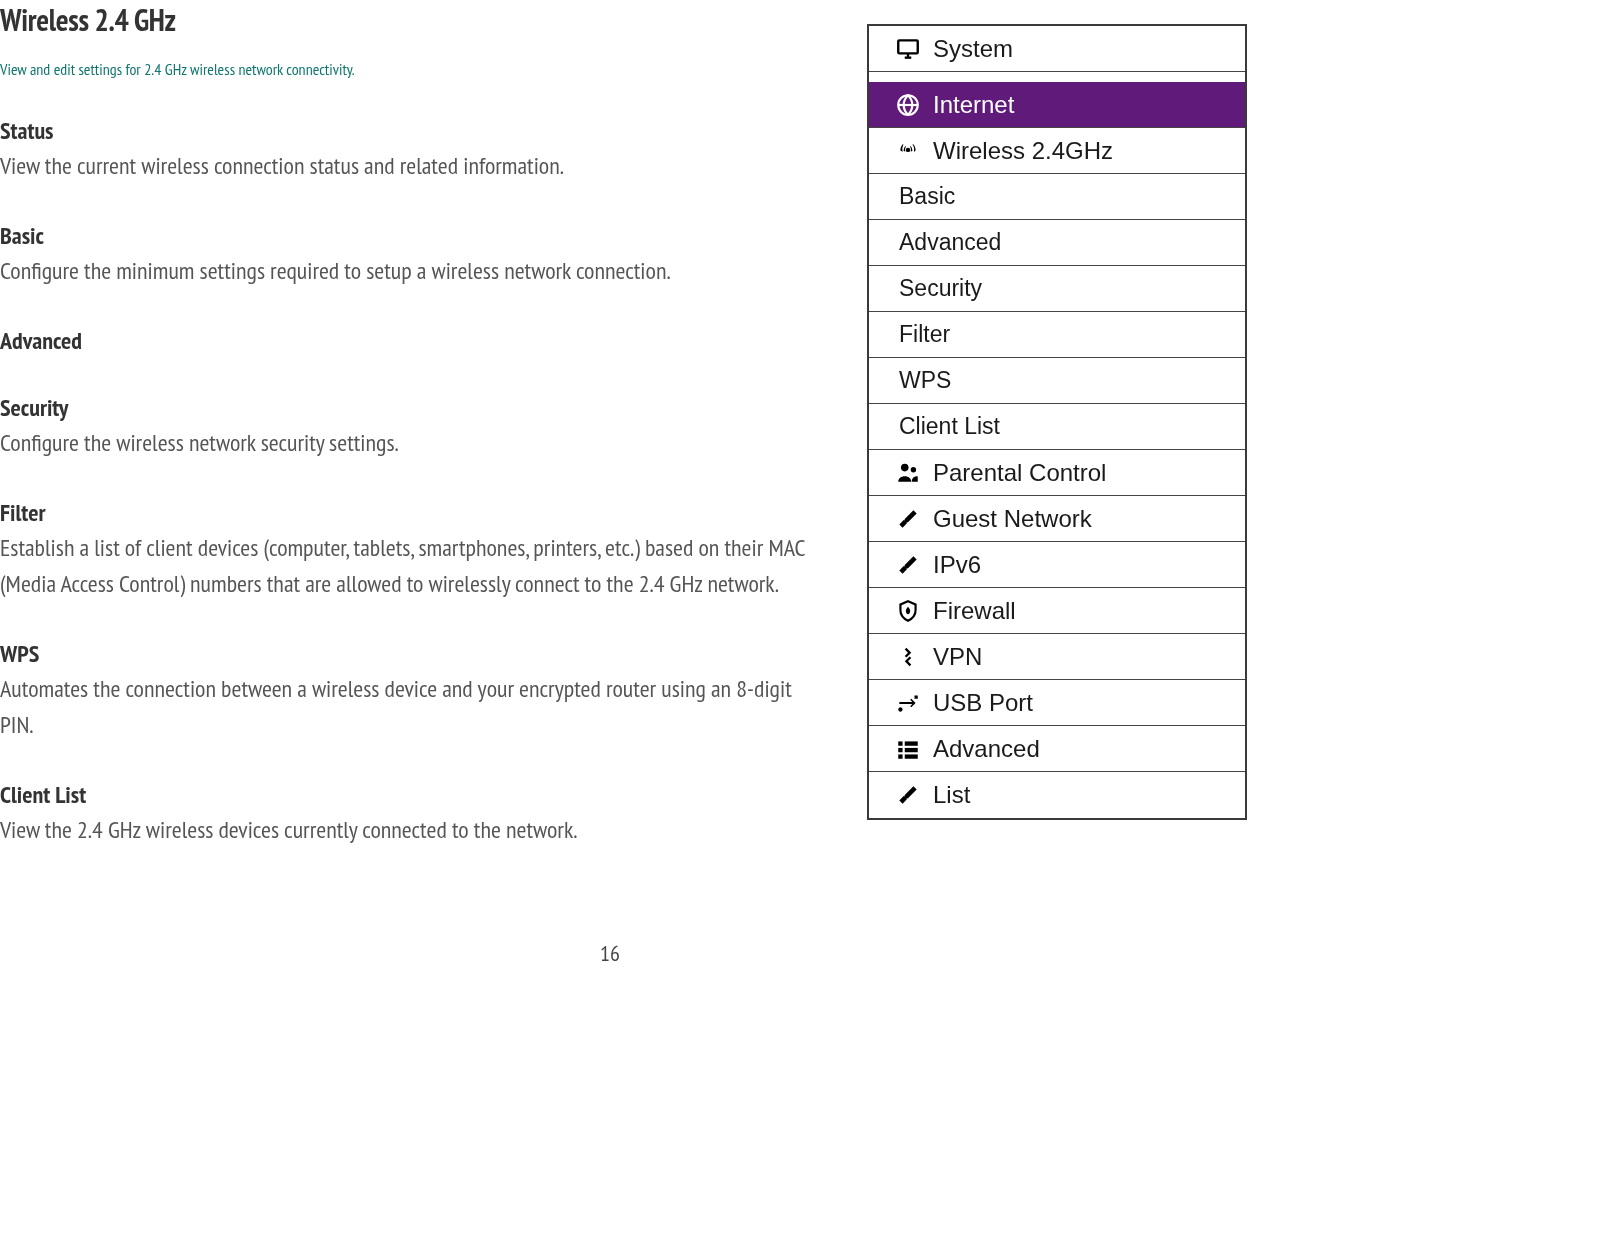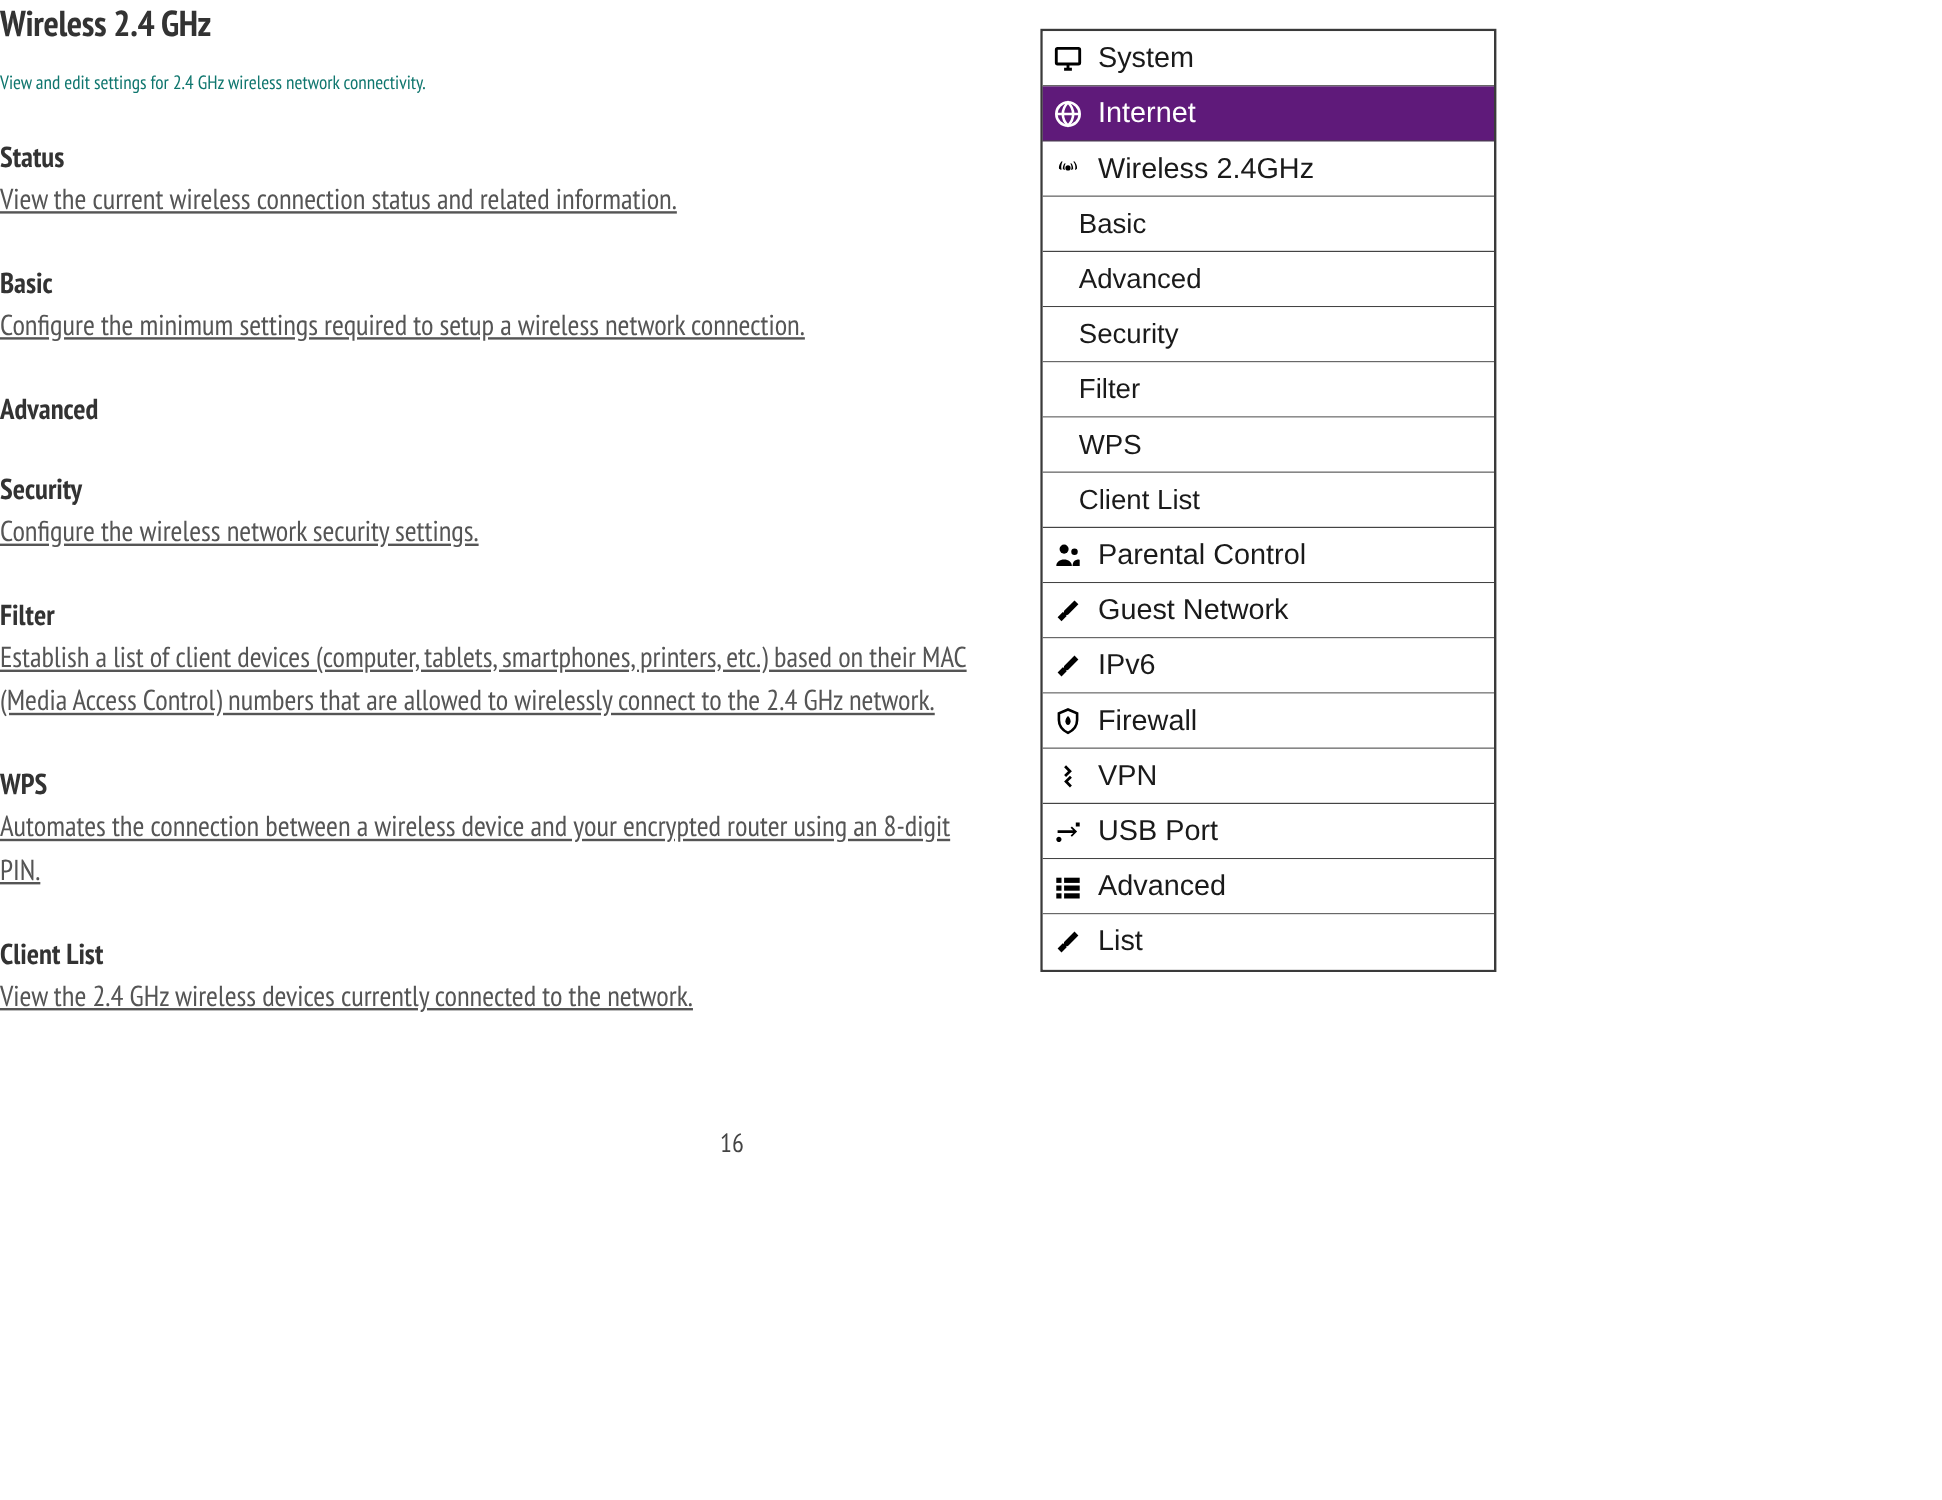"System" .nav-item { padding-left: 8px -> 26px }
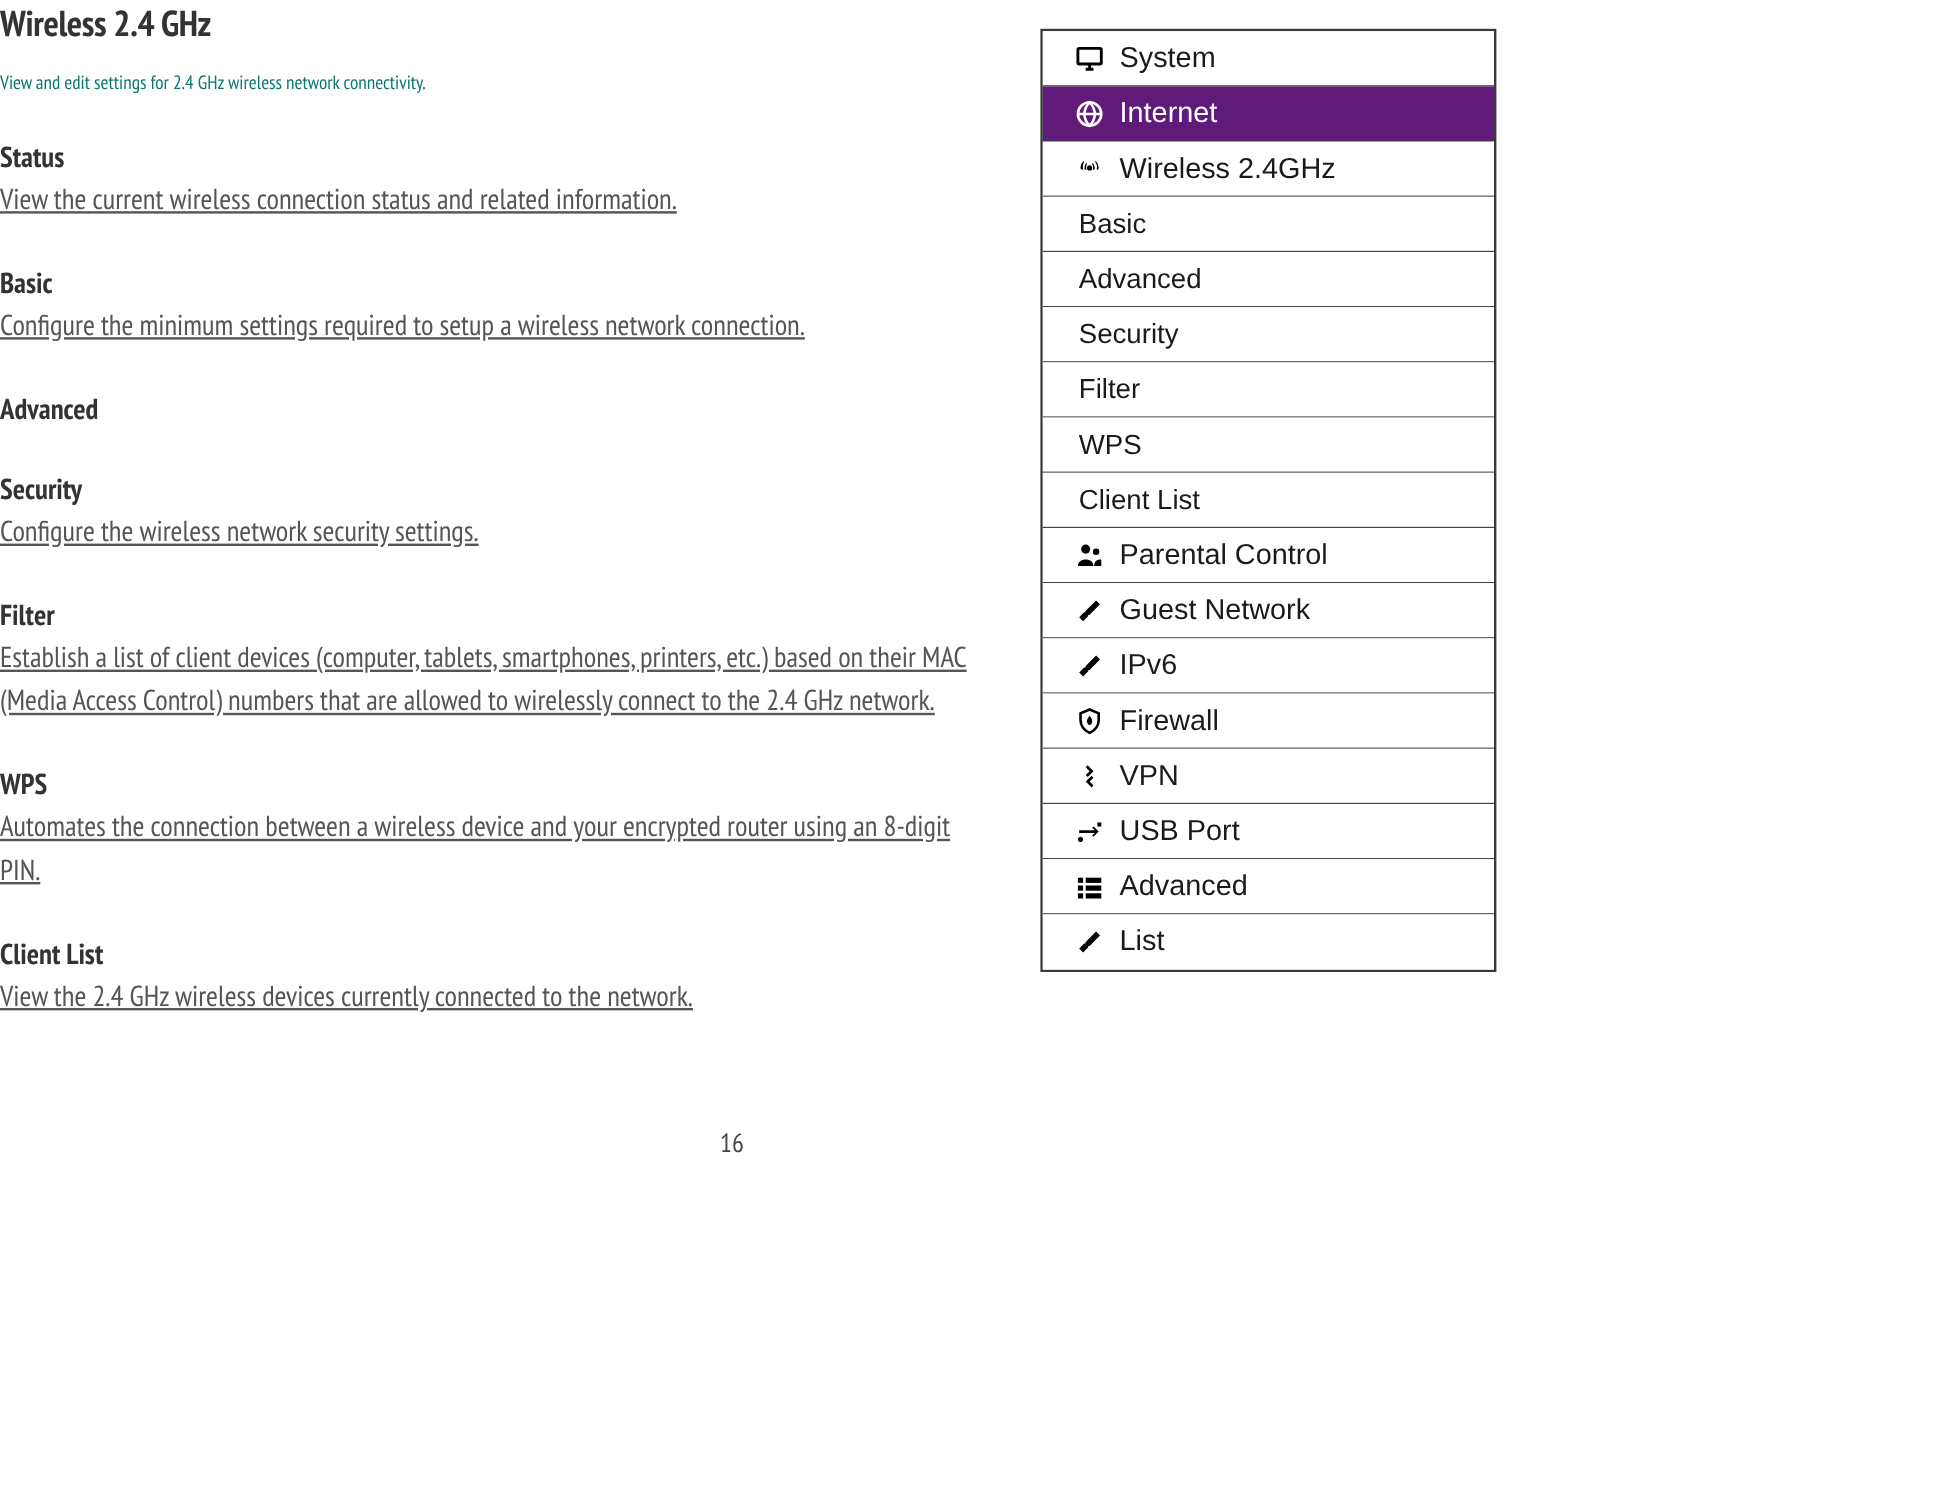"Internet" .nav-item.selected { margin-top: none -> 10px }
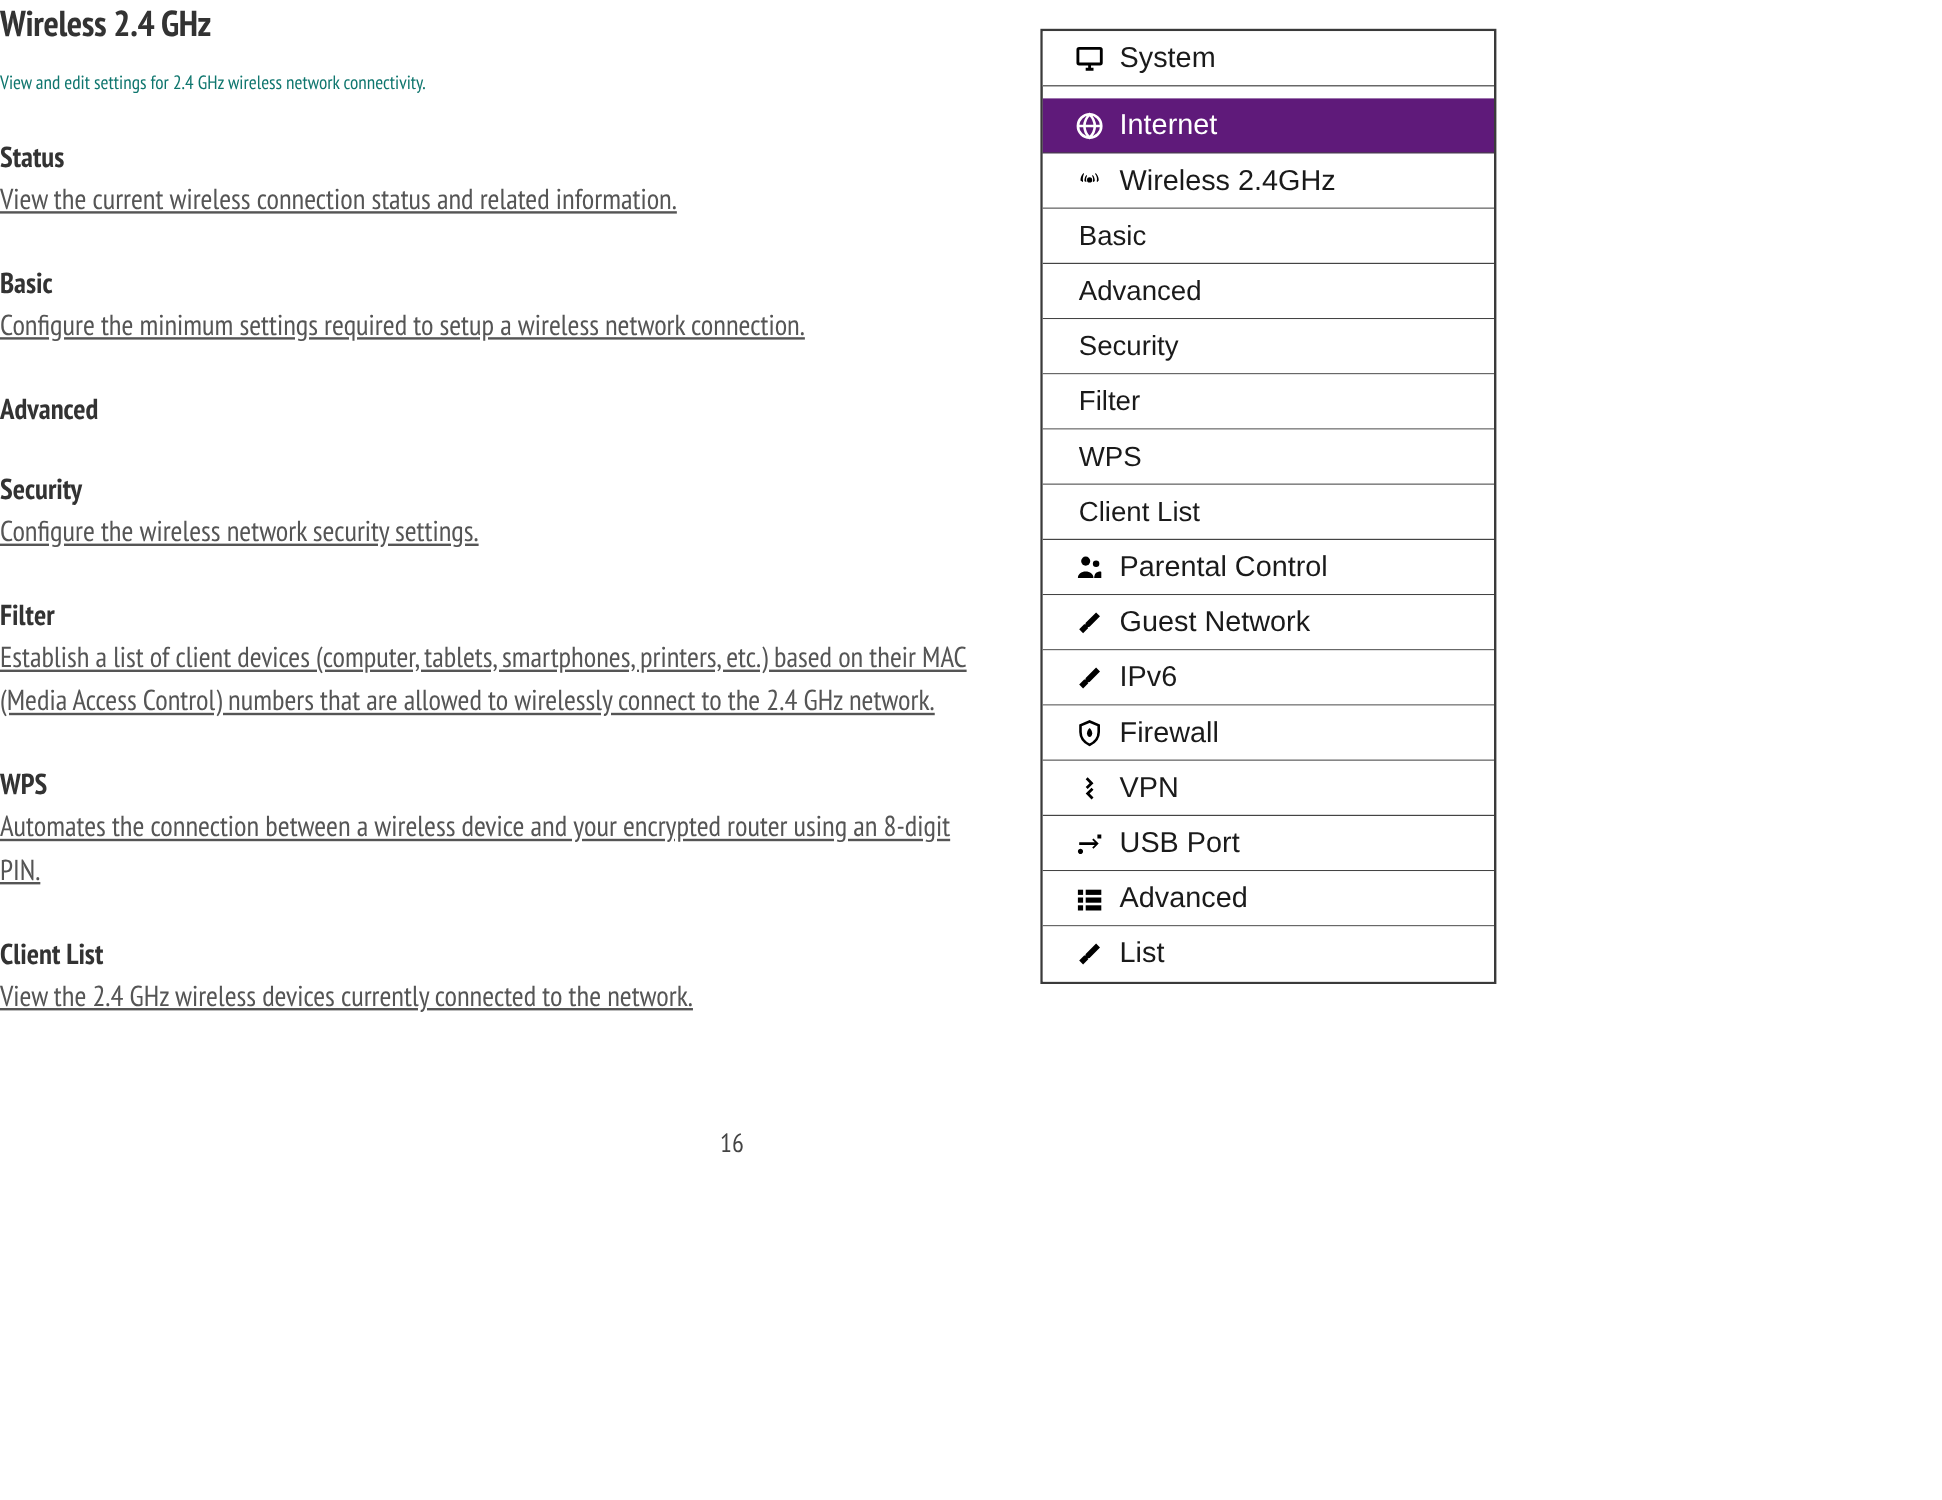"View the current wireless connection" .section-desc { text-decoration: underline -> none }
